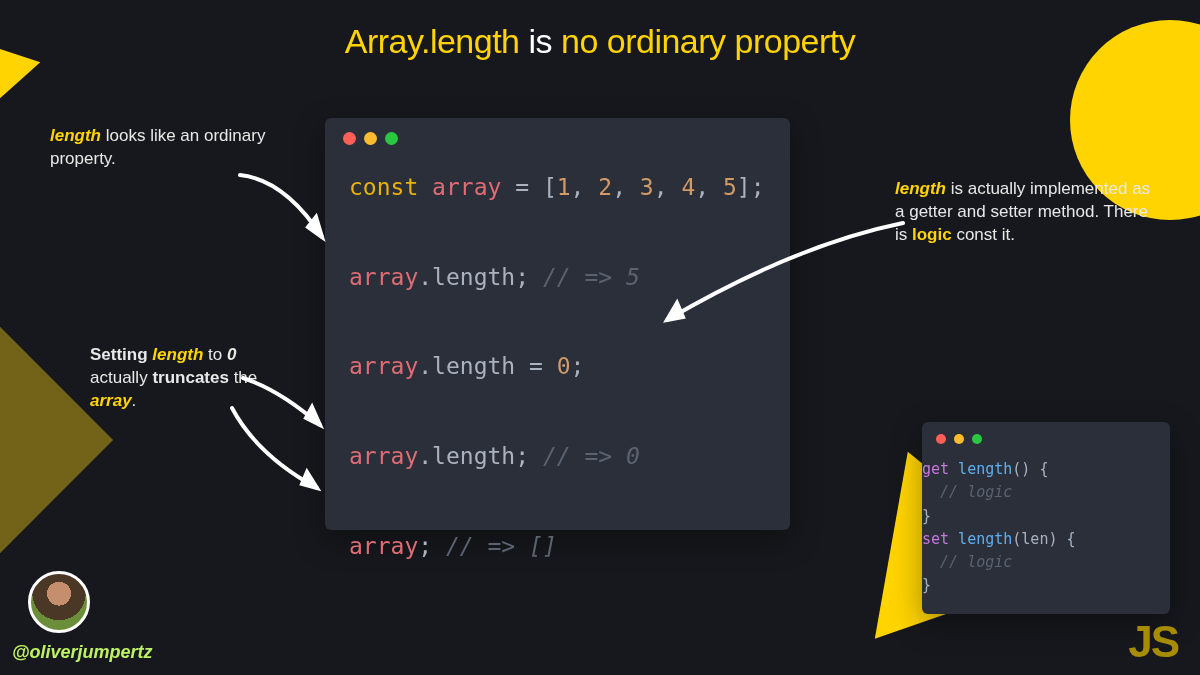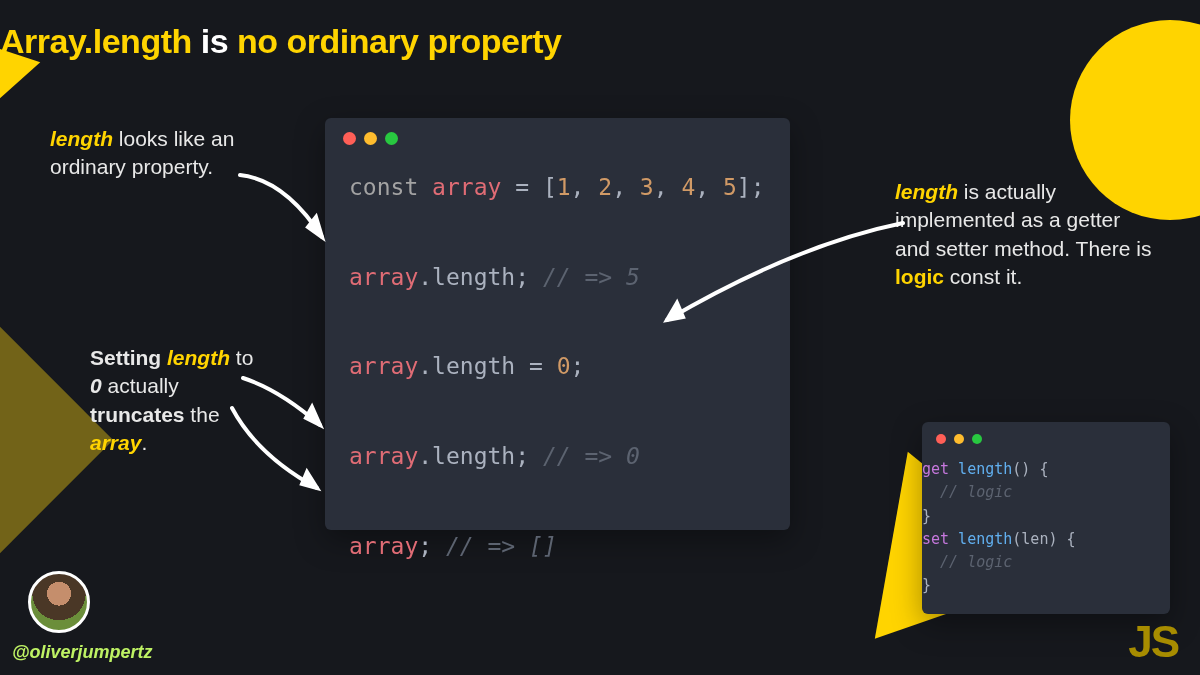"Array.length is no ordinary property" .title { font-weight: 700 -> 400; text-align: left -> center }
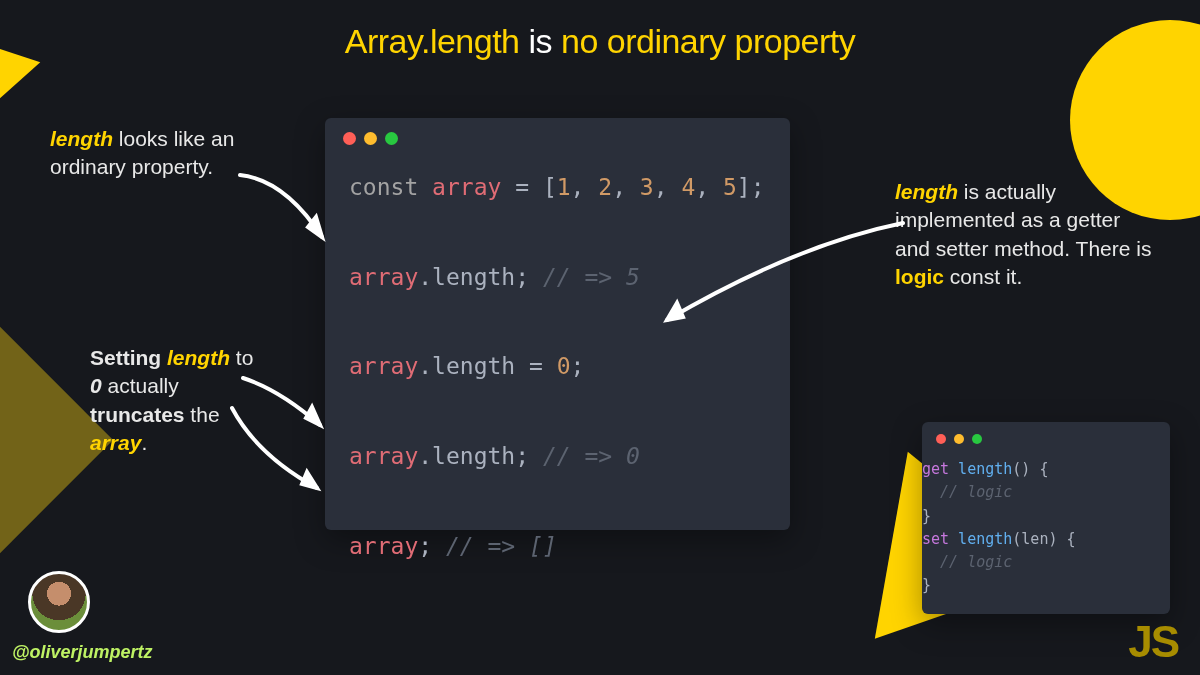"length looks like an ordinary" .anno { font-size: 21px -> 17px }
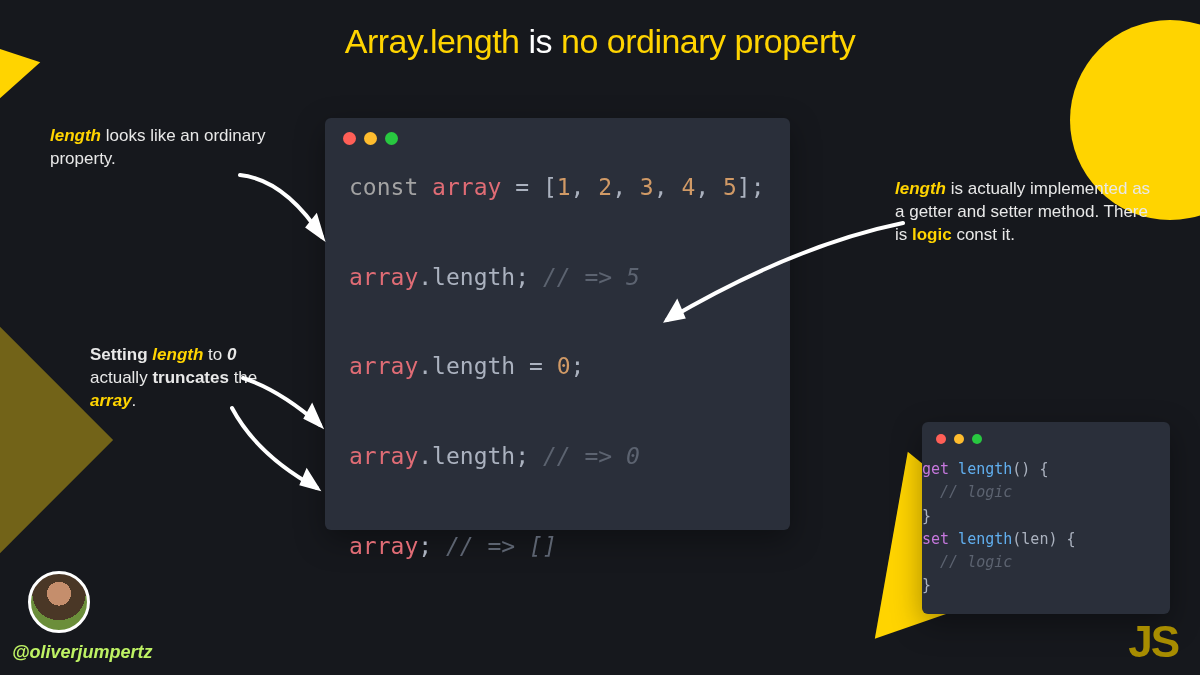"const" .kw { color: #a3a3a3 -> #eab308 }
